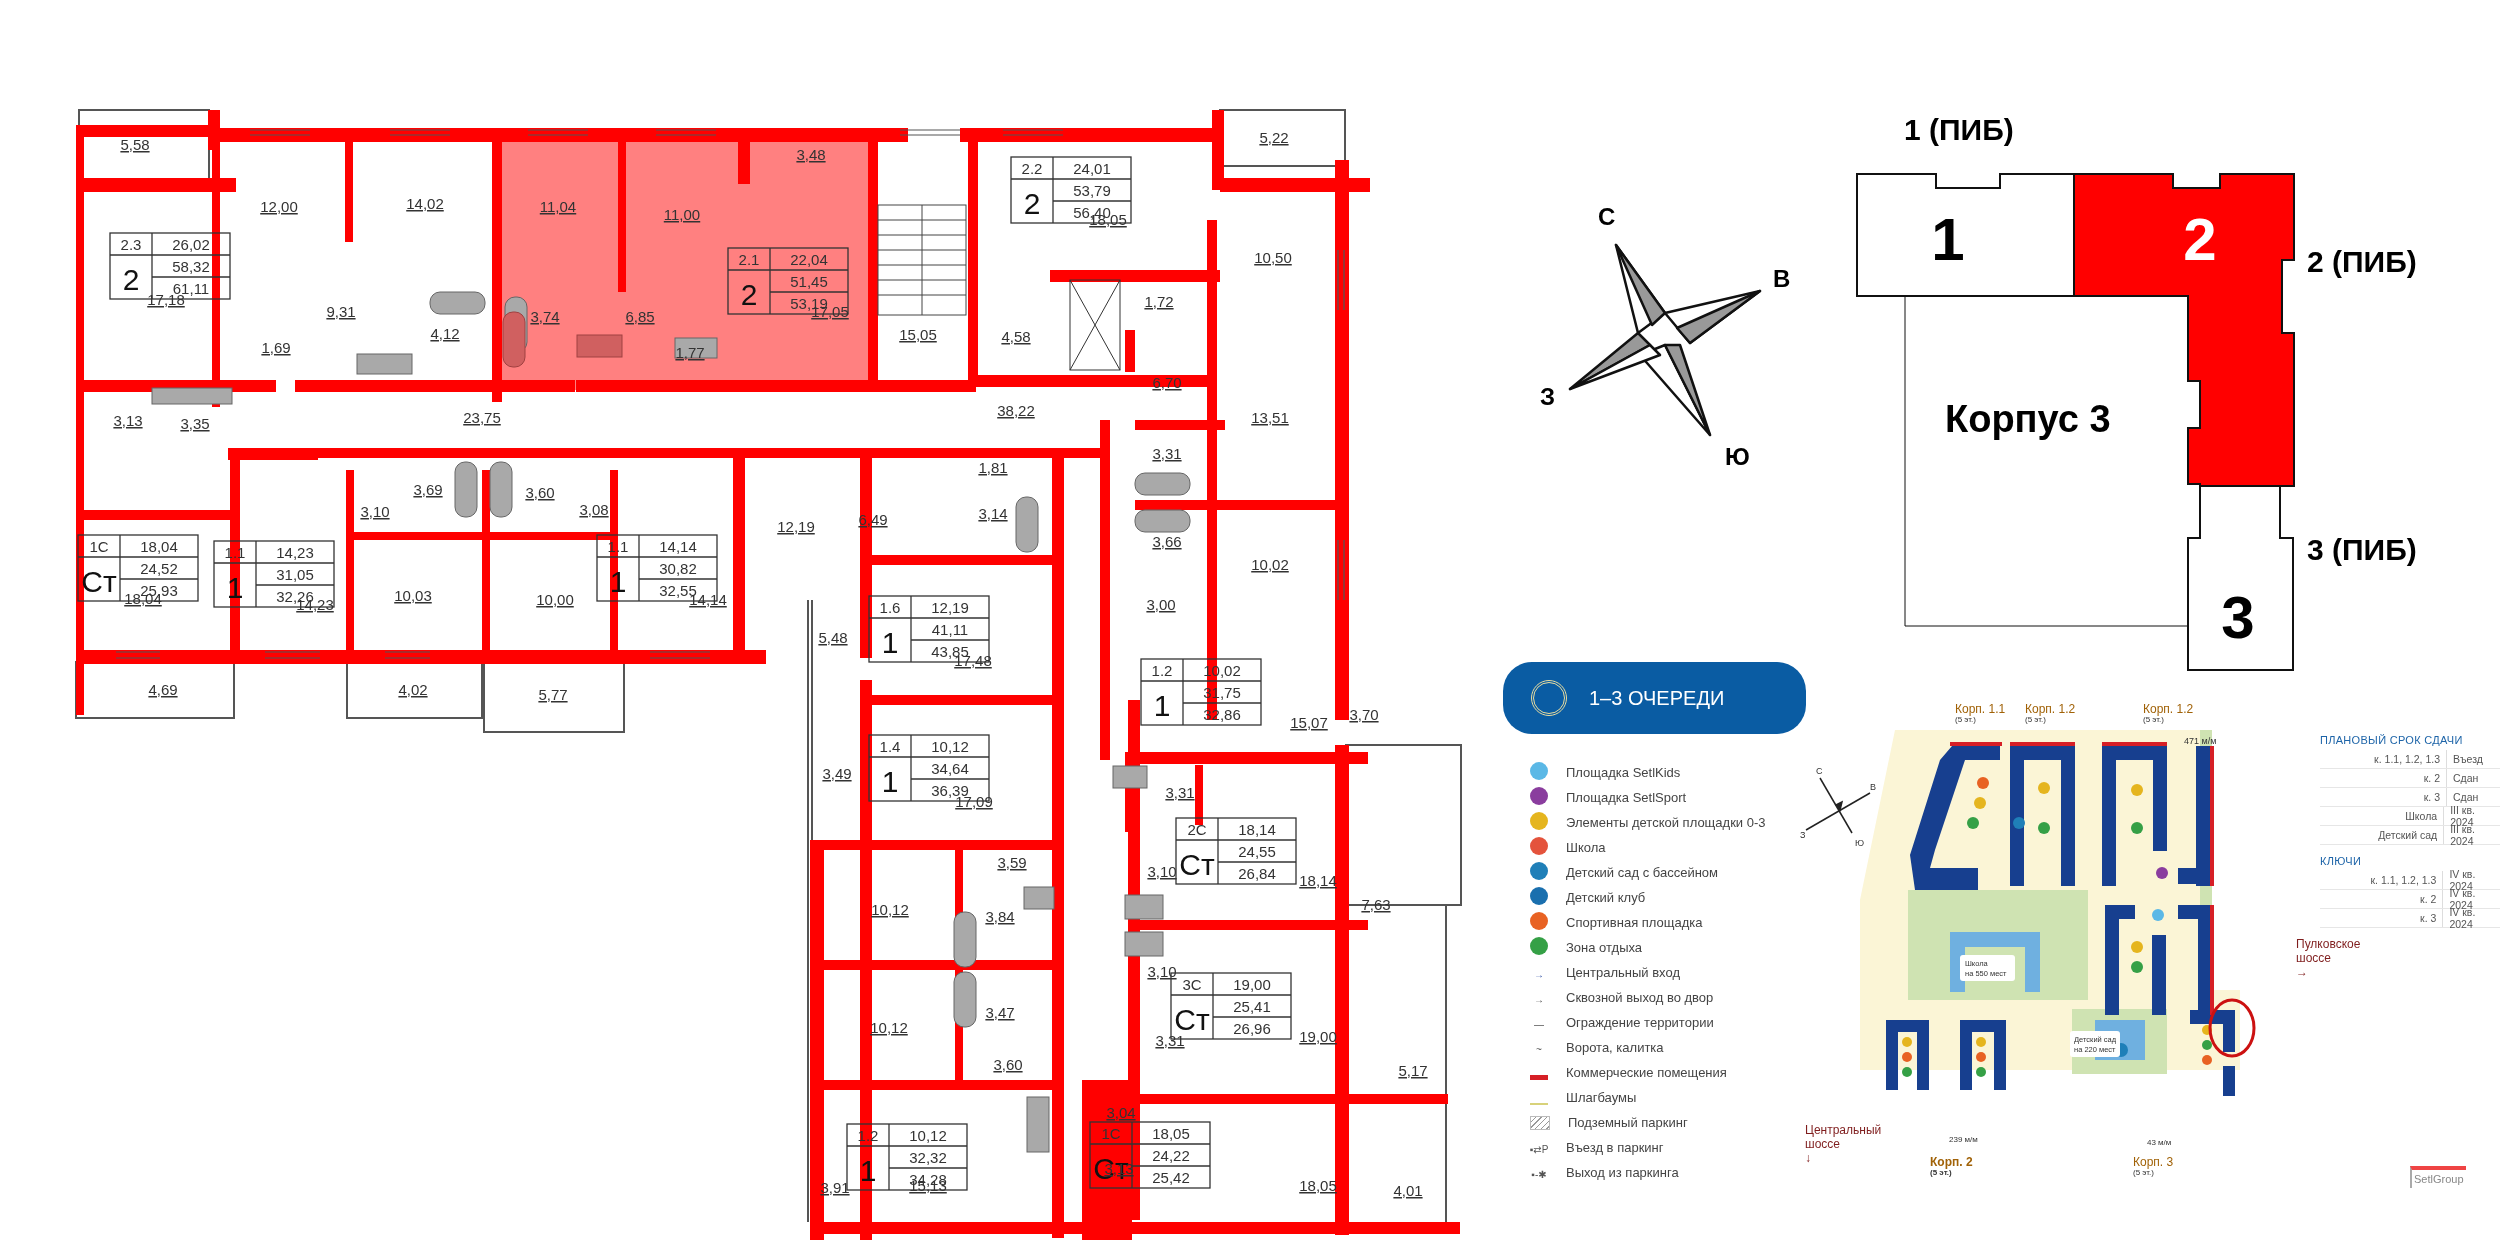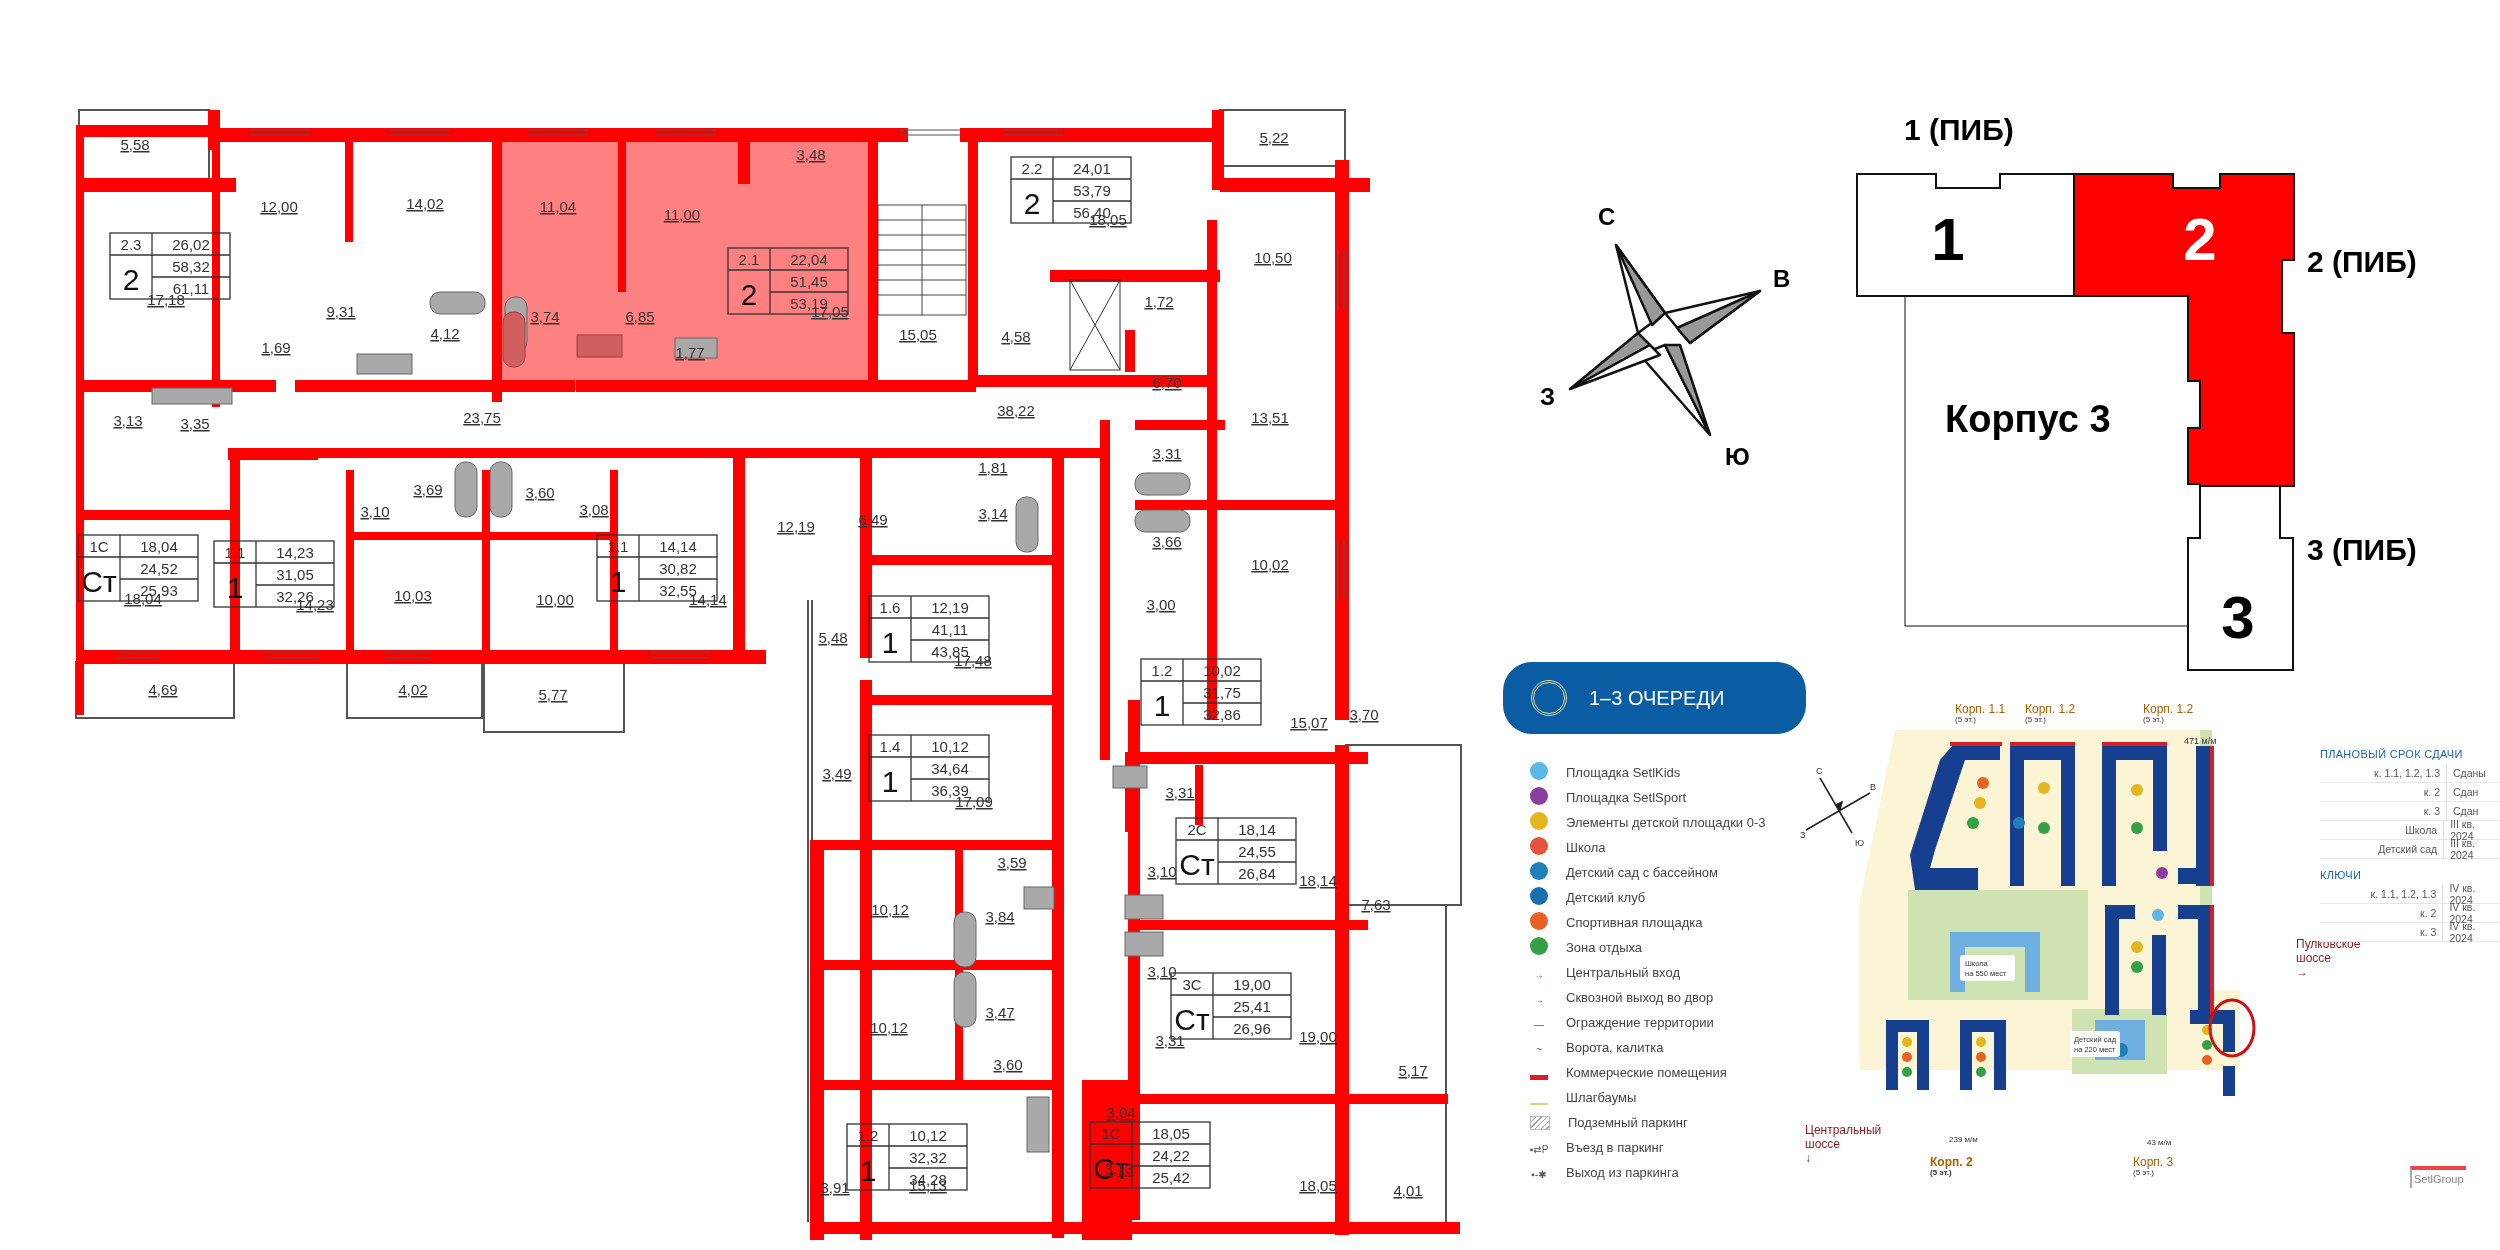"ПЛАНОВЫЙ СРОК СДАЧИ" .sched-title { margin: 20px 0 4px 0 -> 6px 0 4px 0 }
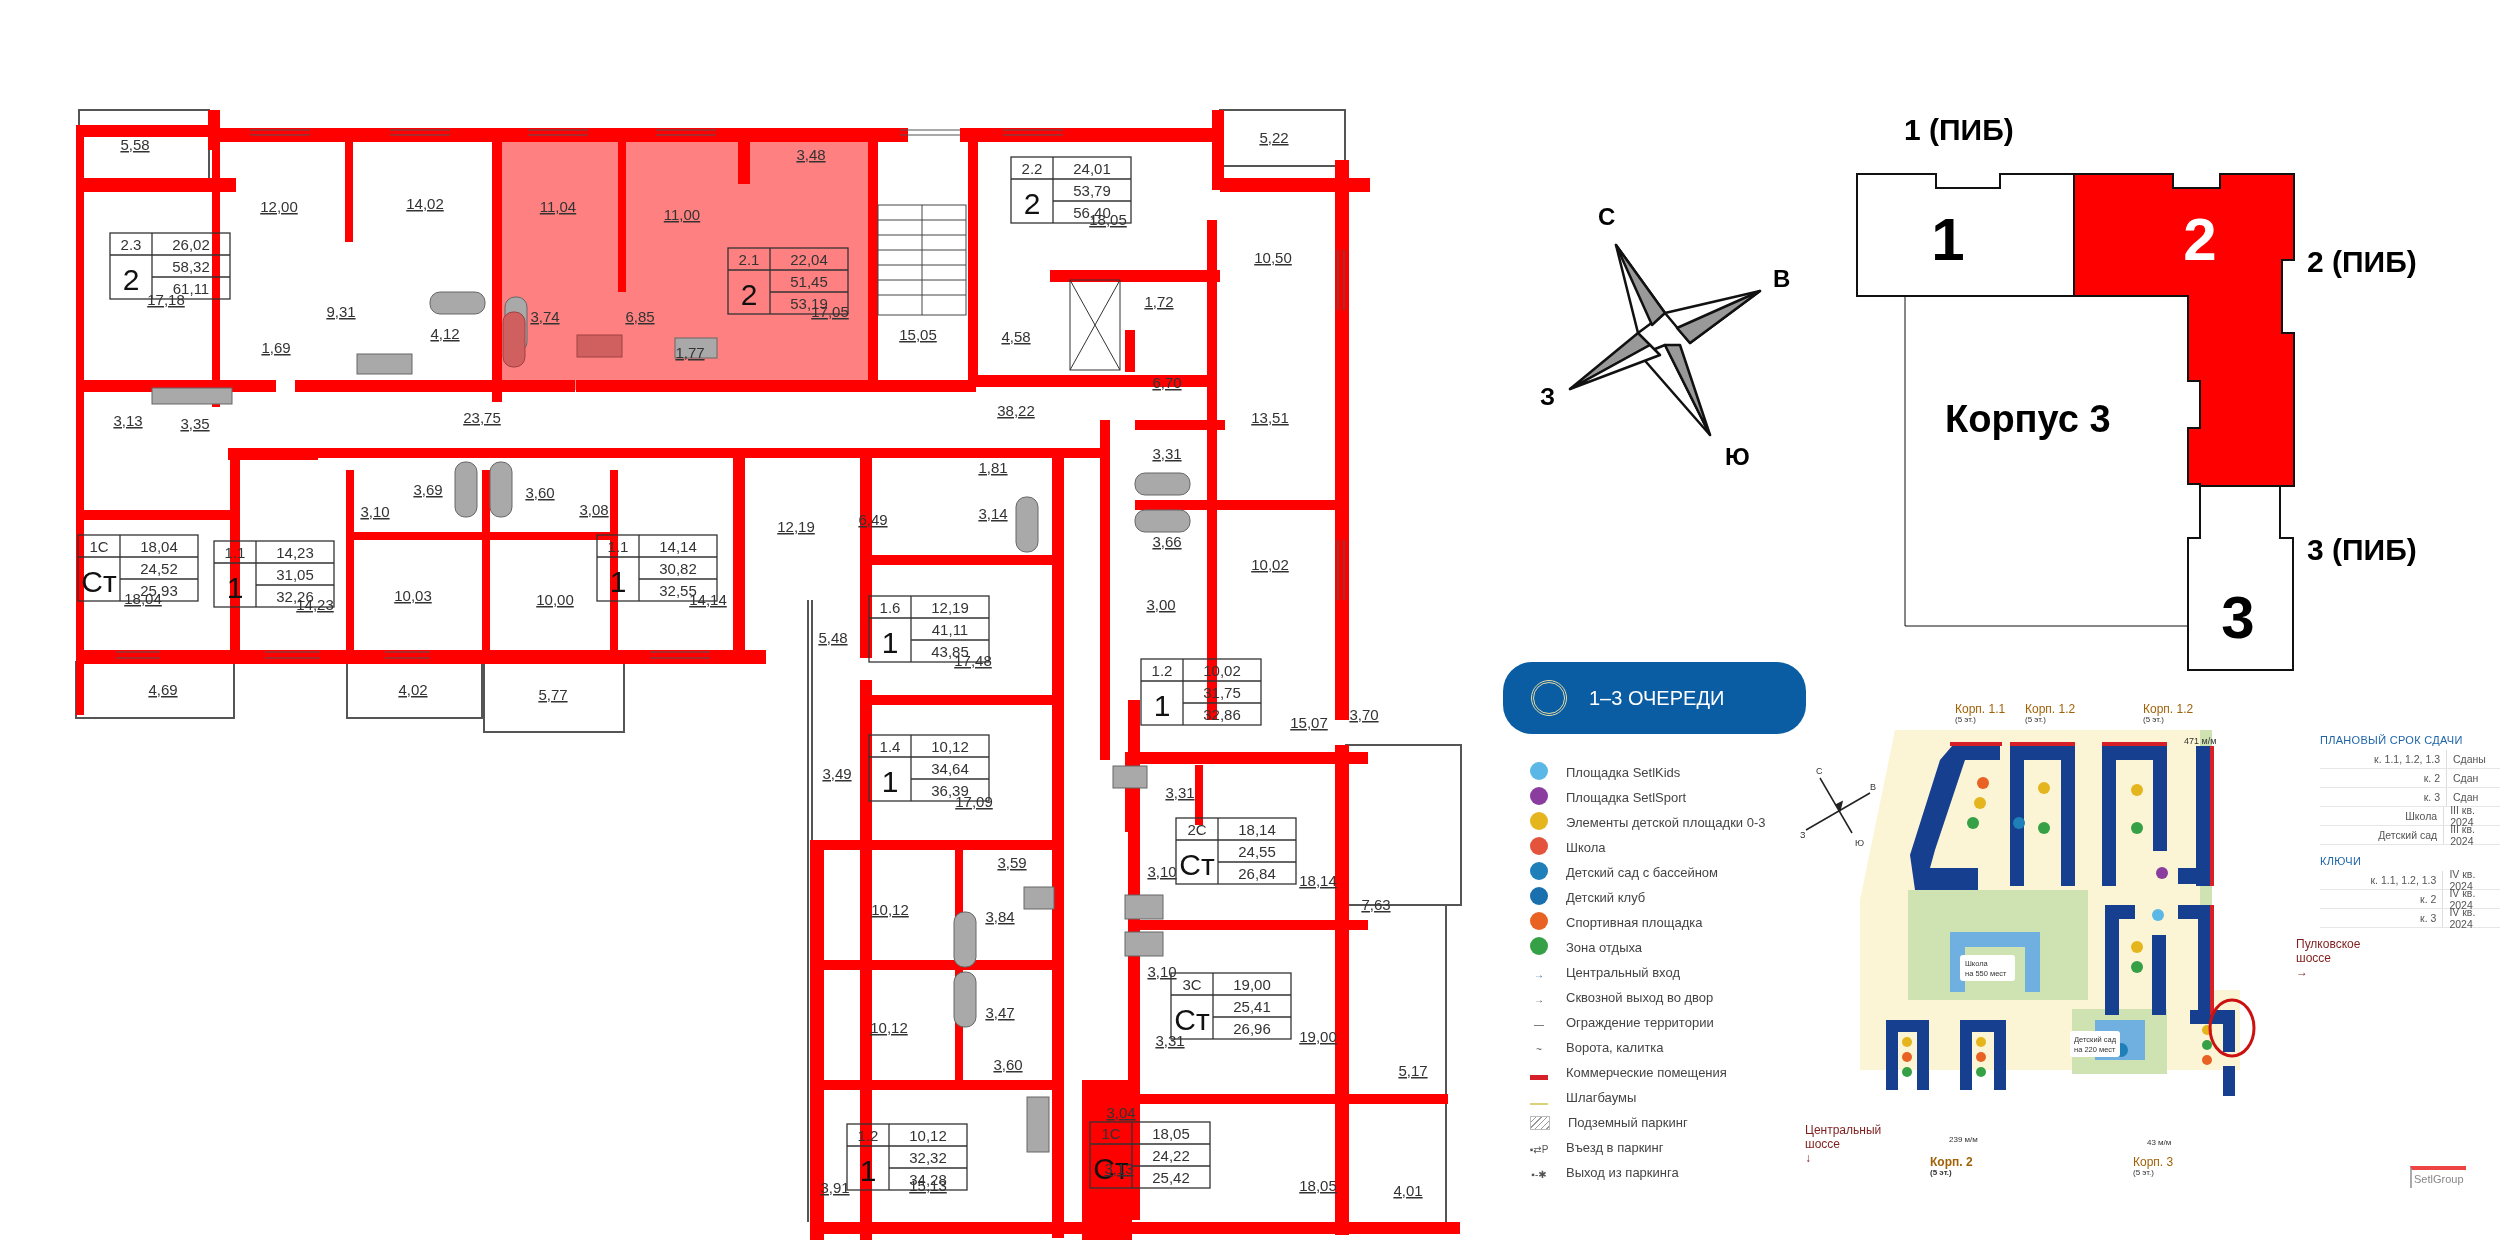"Сданы" div.sched-v { text: Сданы -> Въезд }
